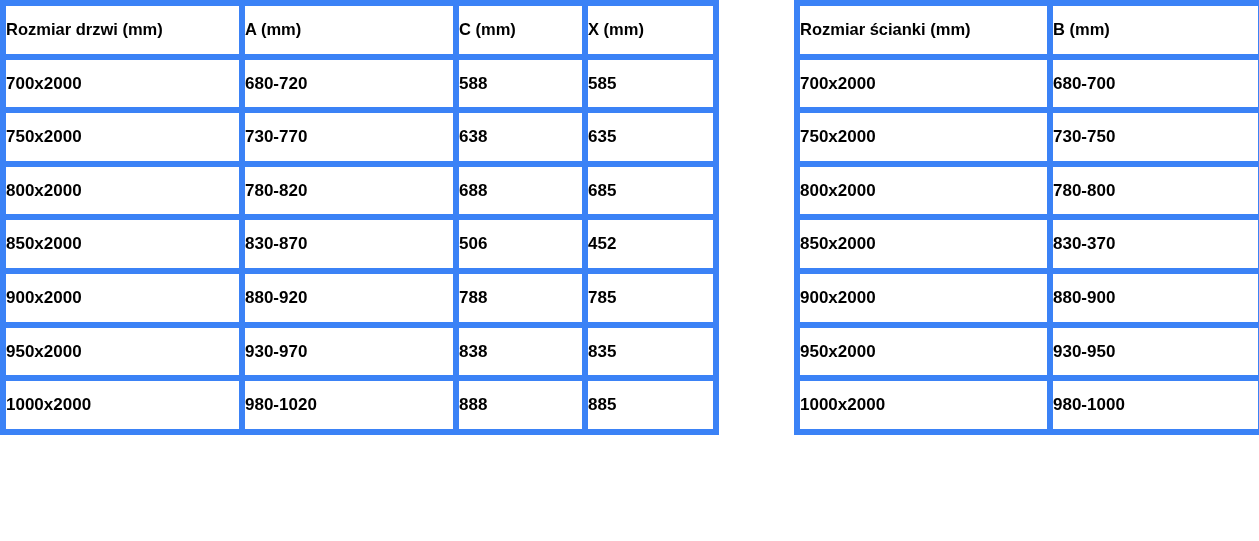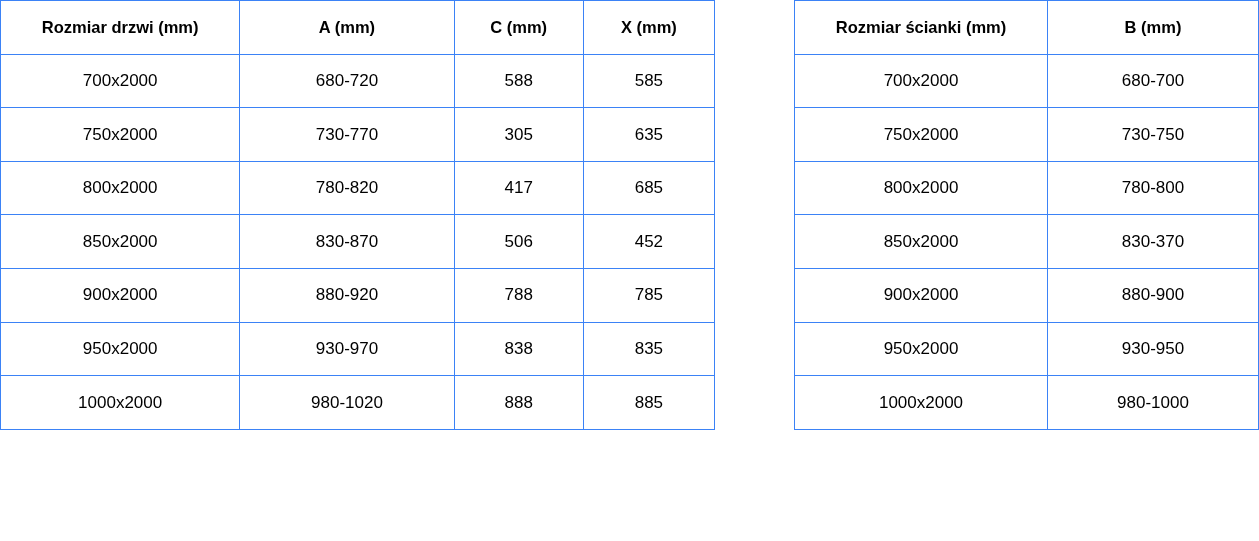"Rozmiar drzwi (mm)" table.spec th, table.spec td { border: 1px solid #3b82f6 -> 6px solid #3b82f6; text-align: center -> left }
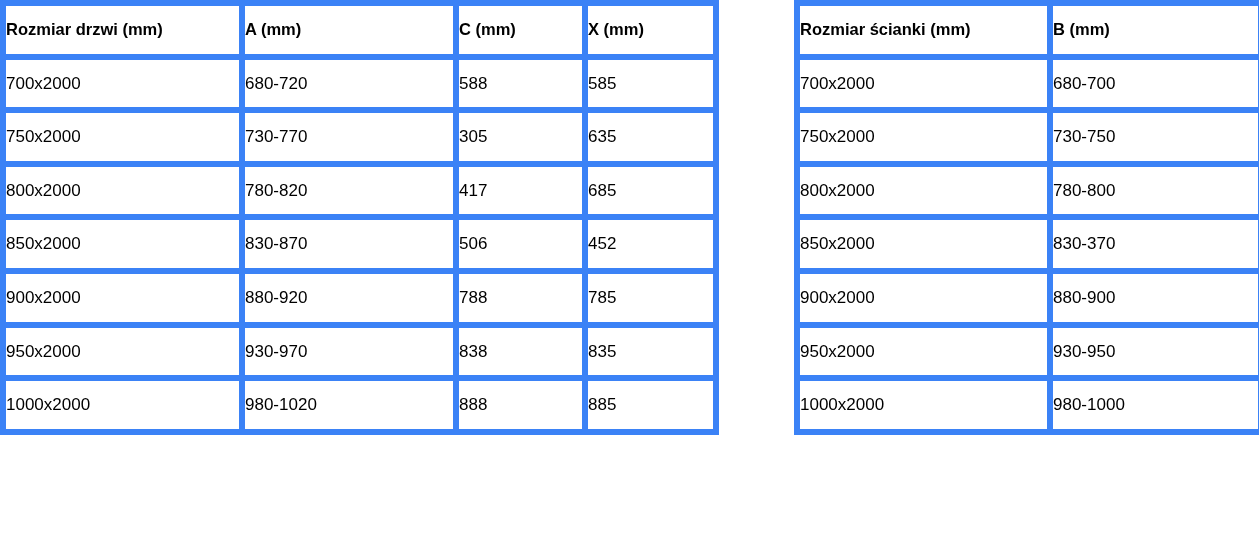"700x2000" table.spec td { font-weight: normal -> bold }
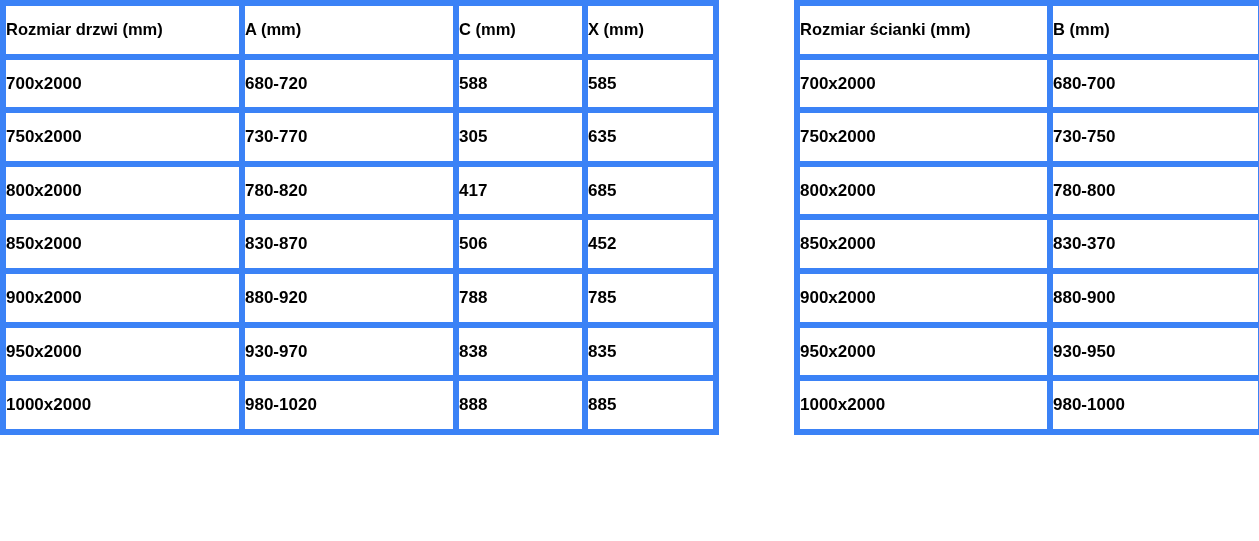"305" td { text: 305 -> 638 }
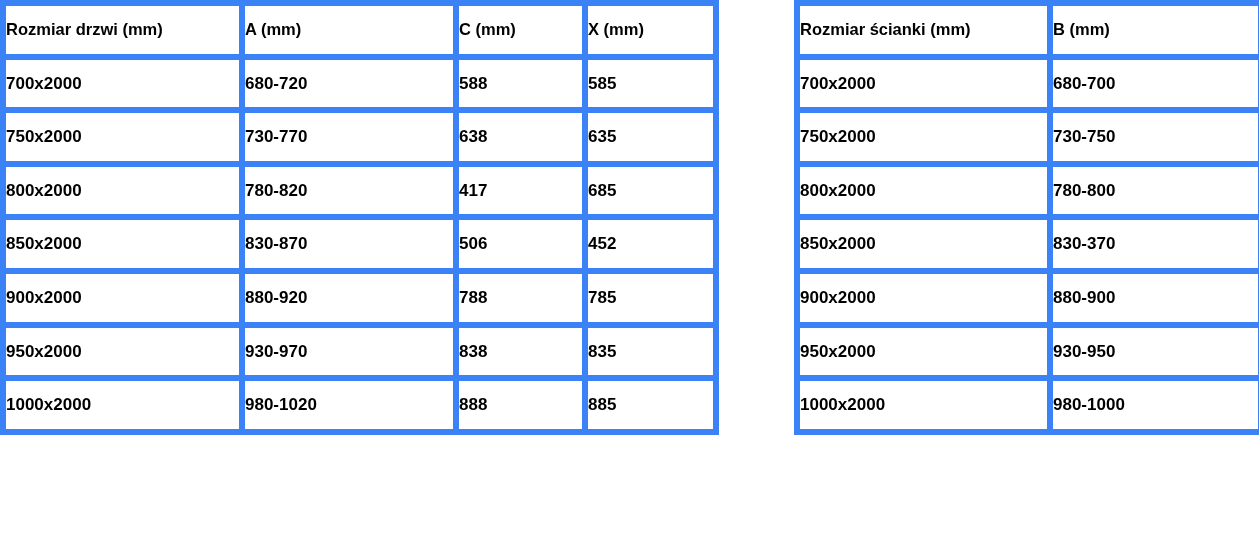"417" td { text: 417 -> 688 }
